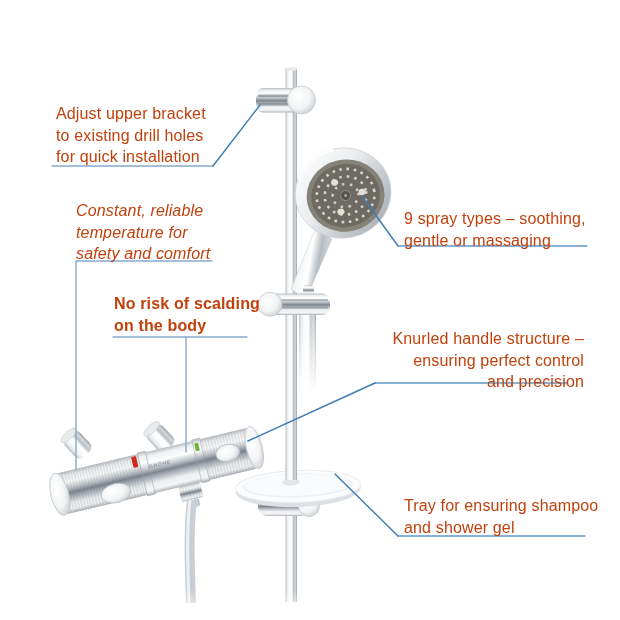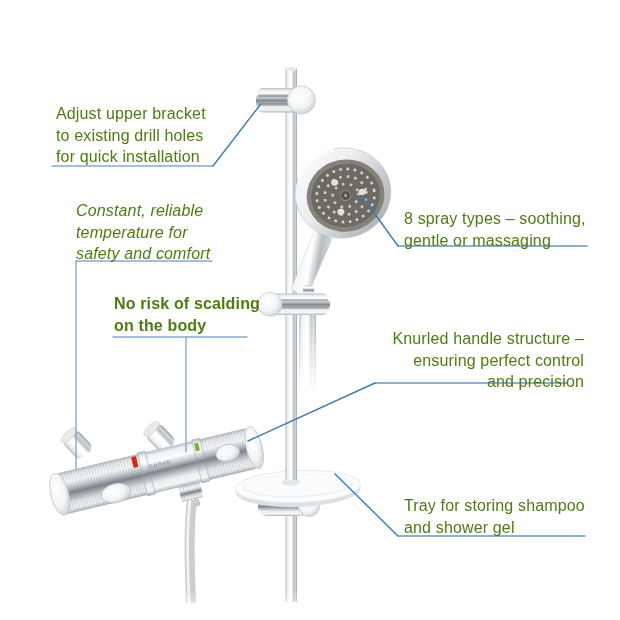"Adjust upper bracket" .callout { color: #4d7c0f -> #c2410c }
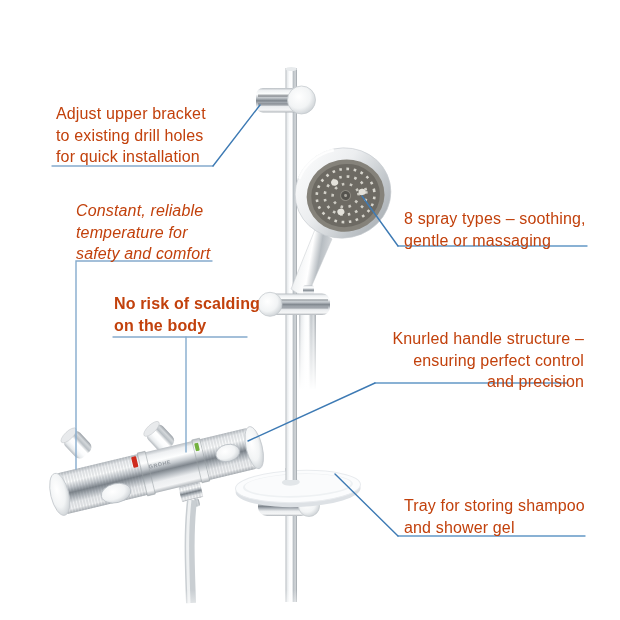"8 spray types – soothing," div.callout { text: 8 -> 9 }
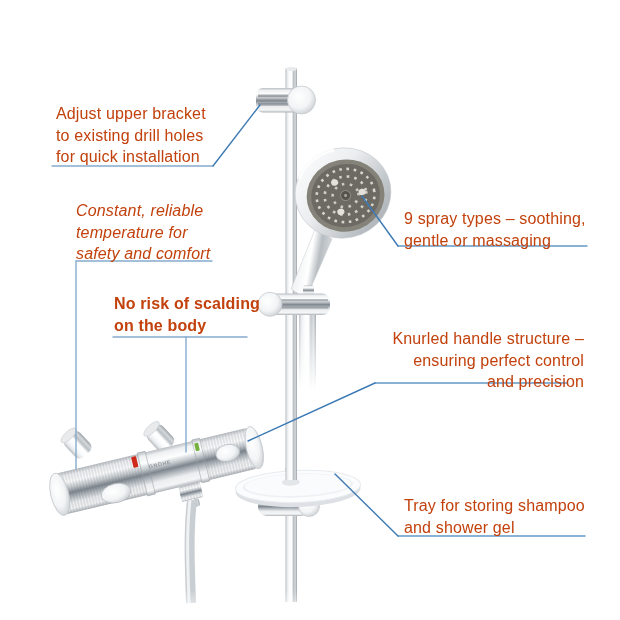"Tray for storing shampoo" div.callout { text: storing -> ensuring }
